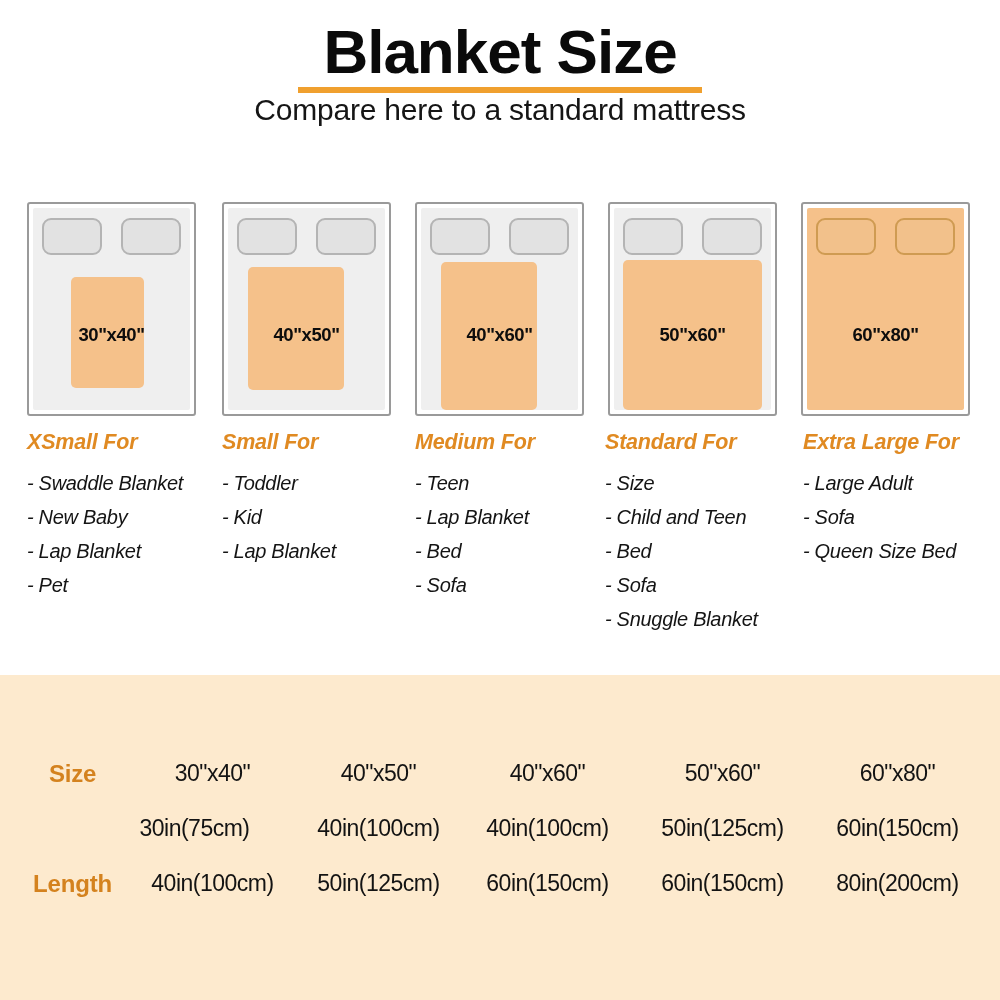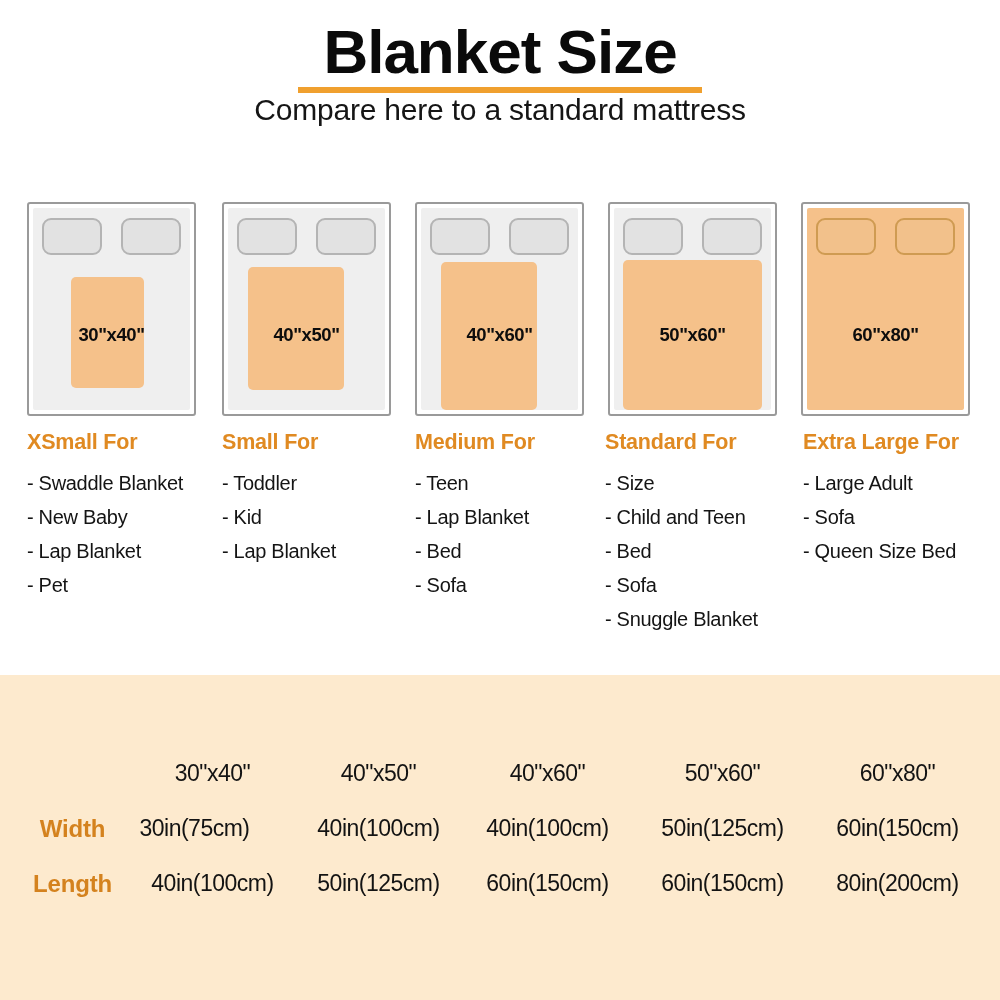"XSmall For" .cats-row { font-style: none -> italic }
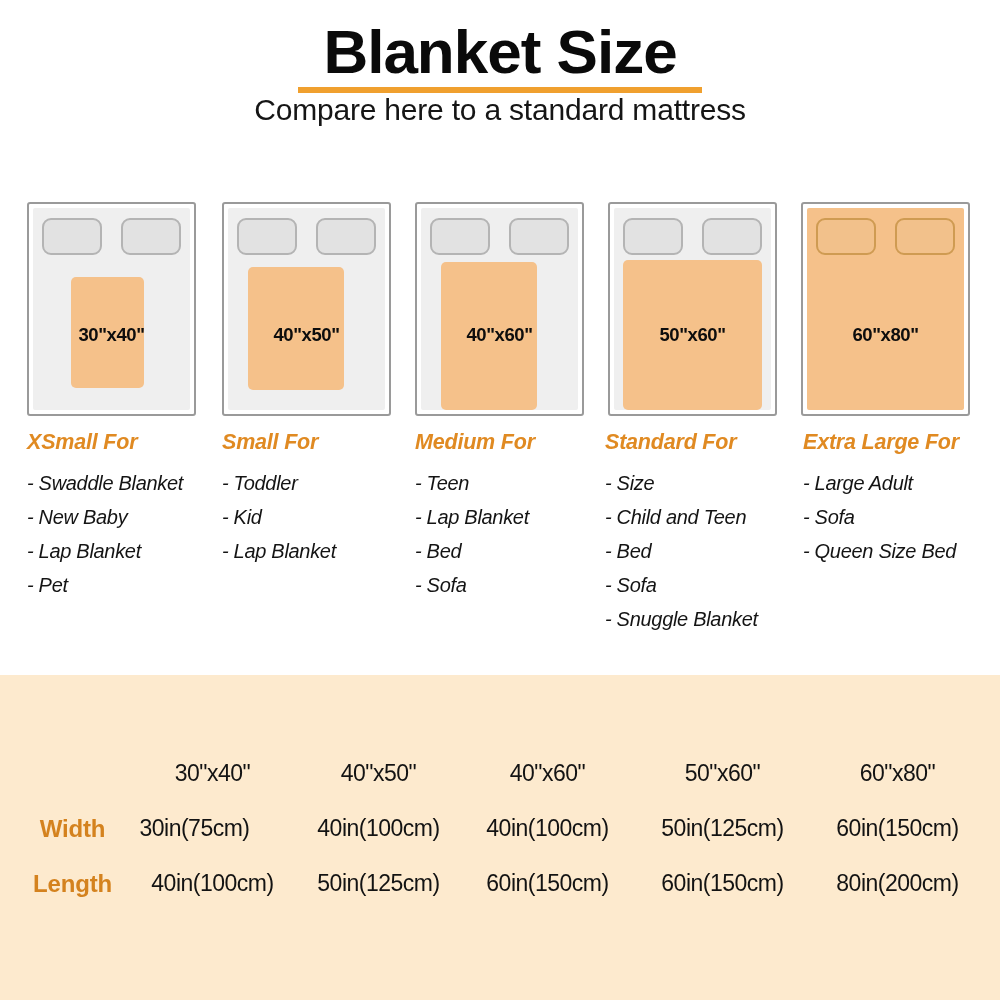"Size" div.rlabel { html: none -> <div>Size</div> }
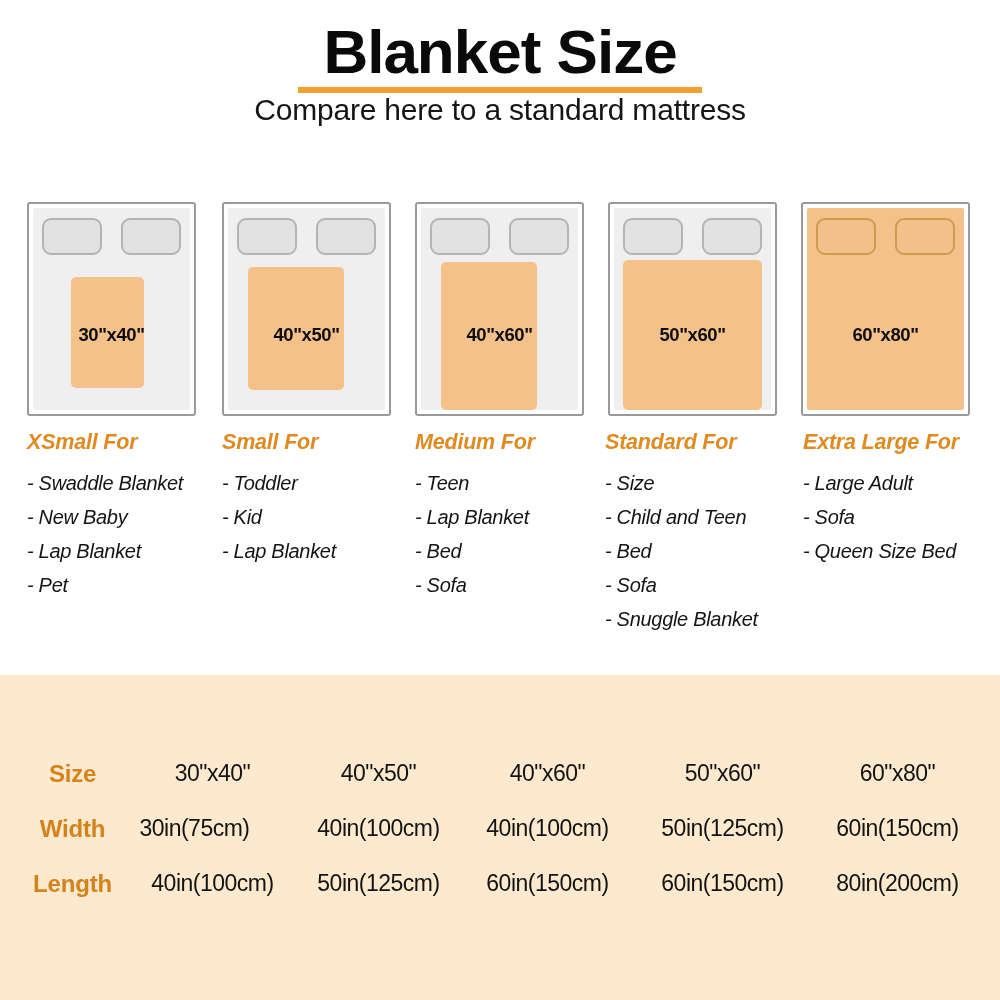"Width" div.rlabel { html: <div>Width</div> -> none }
